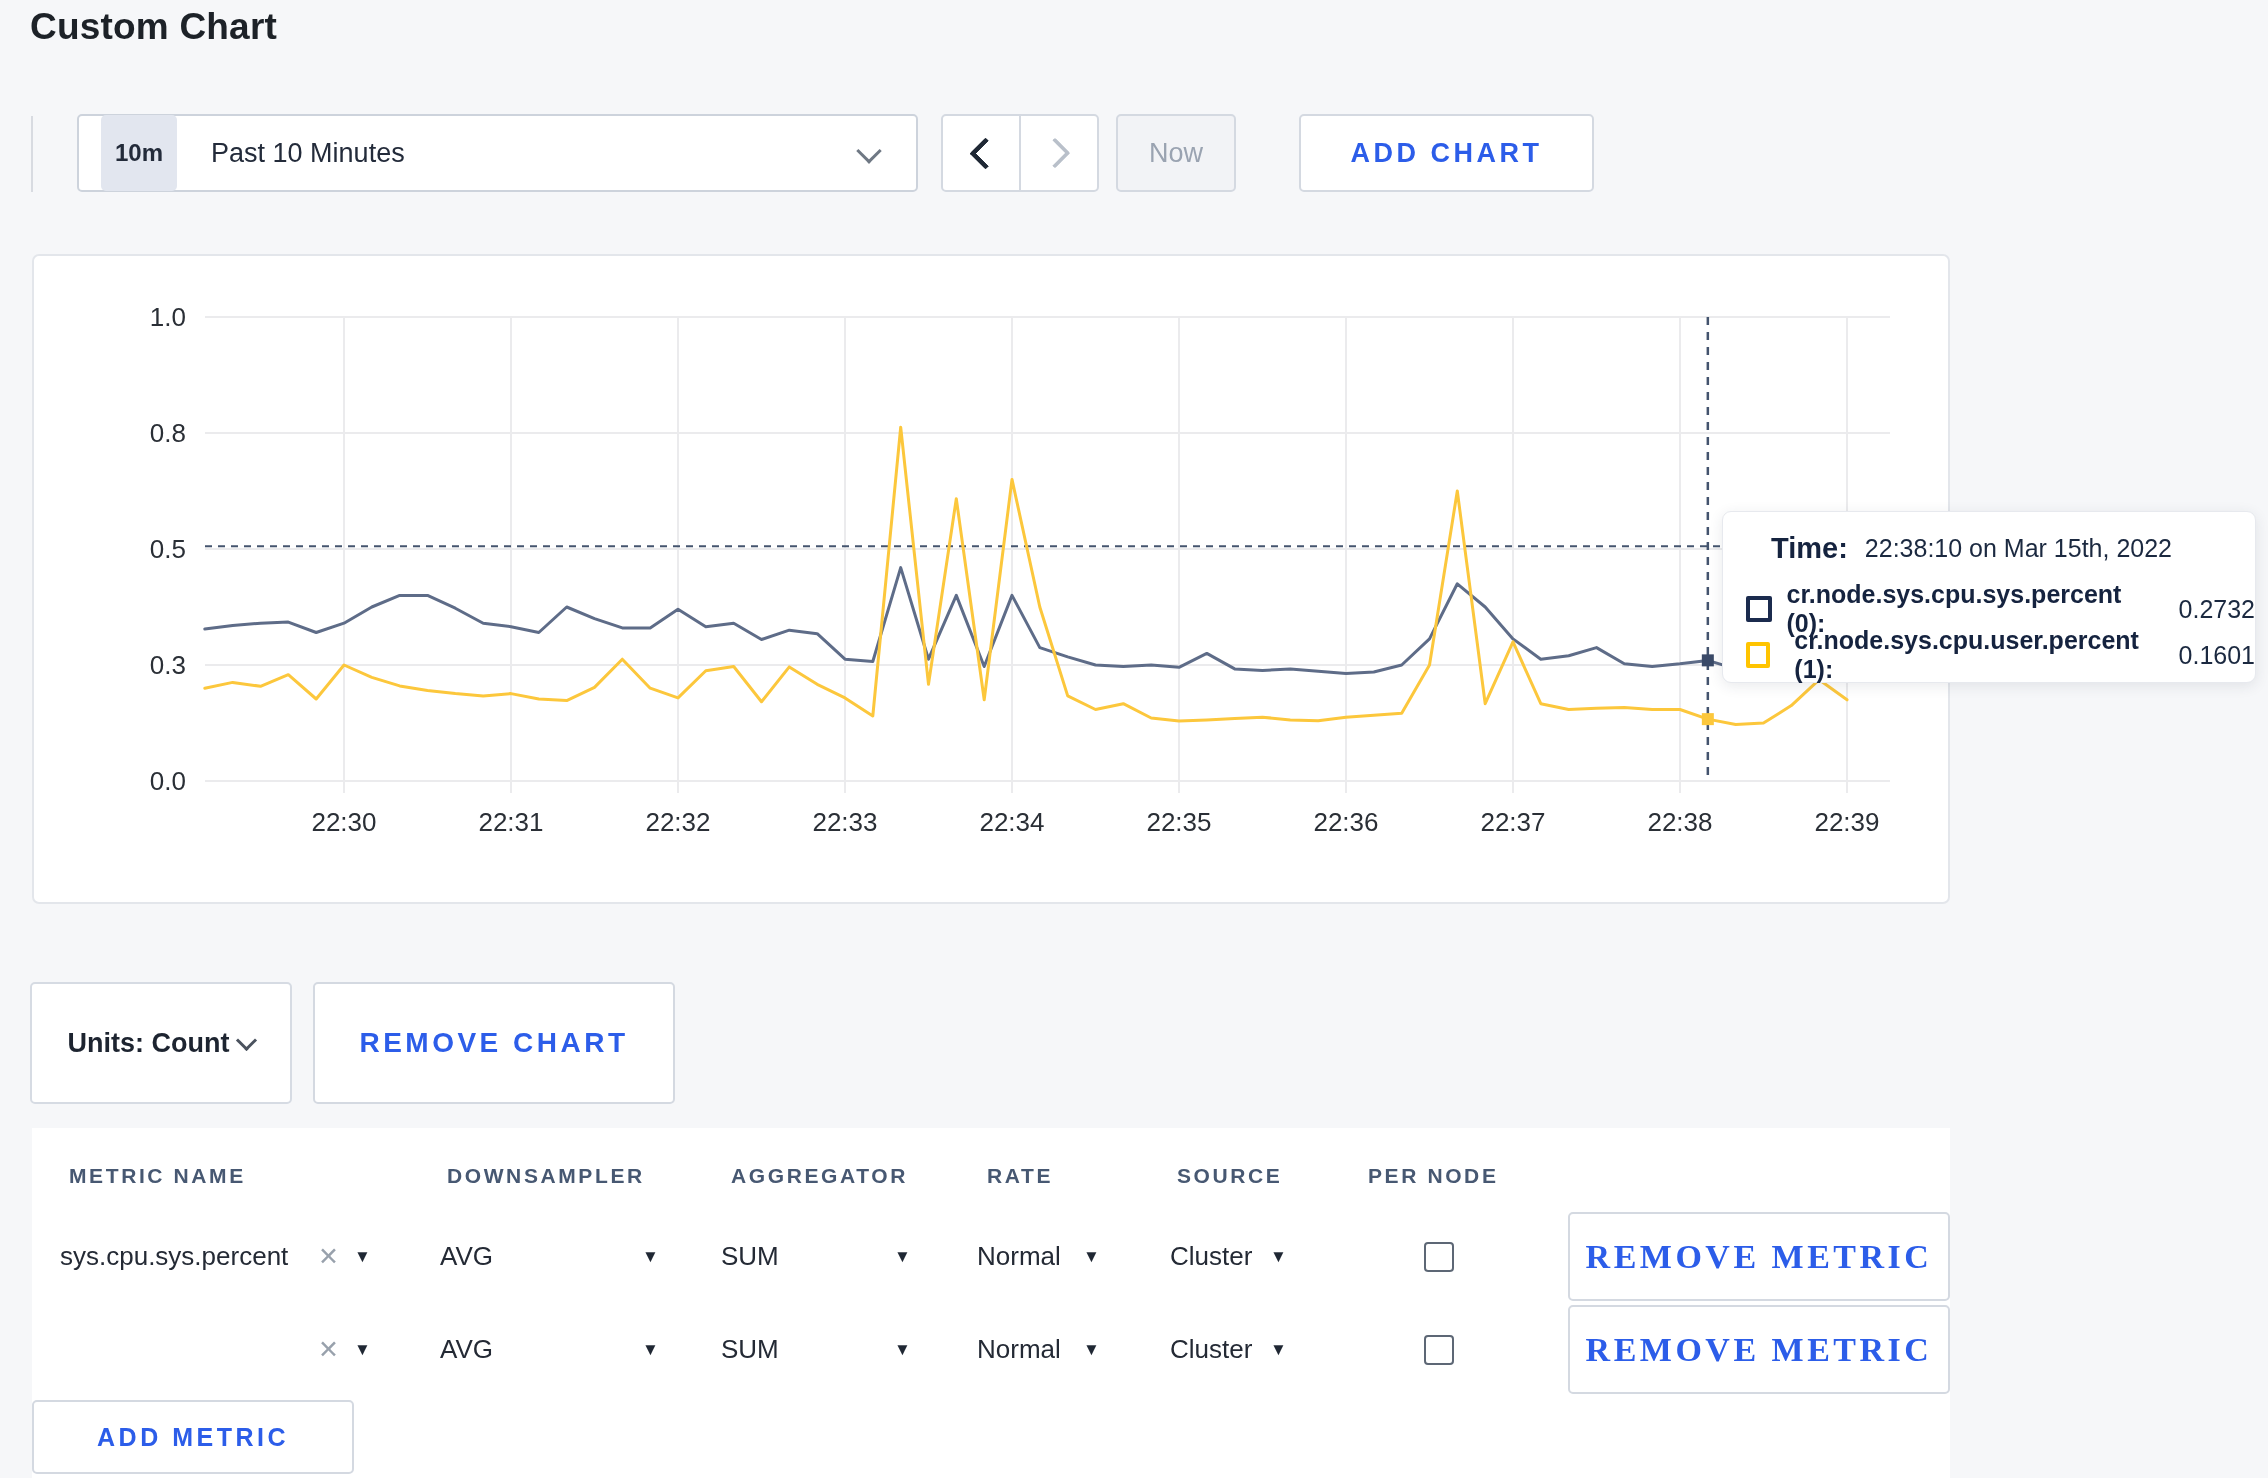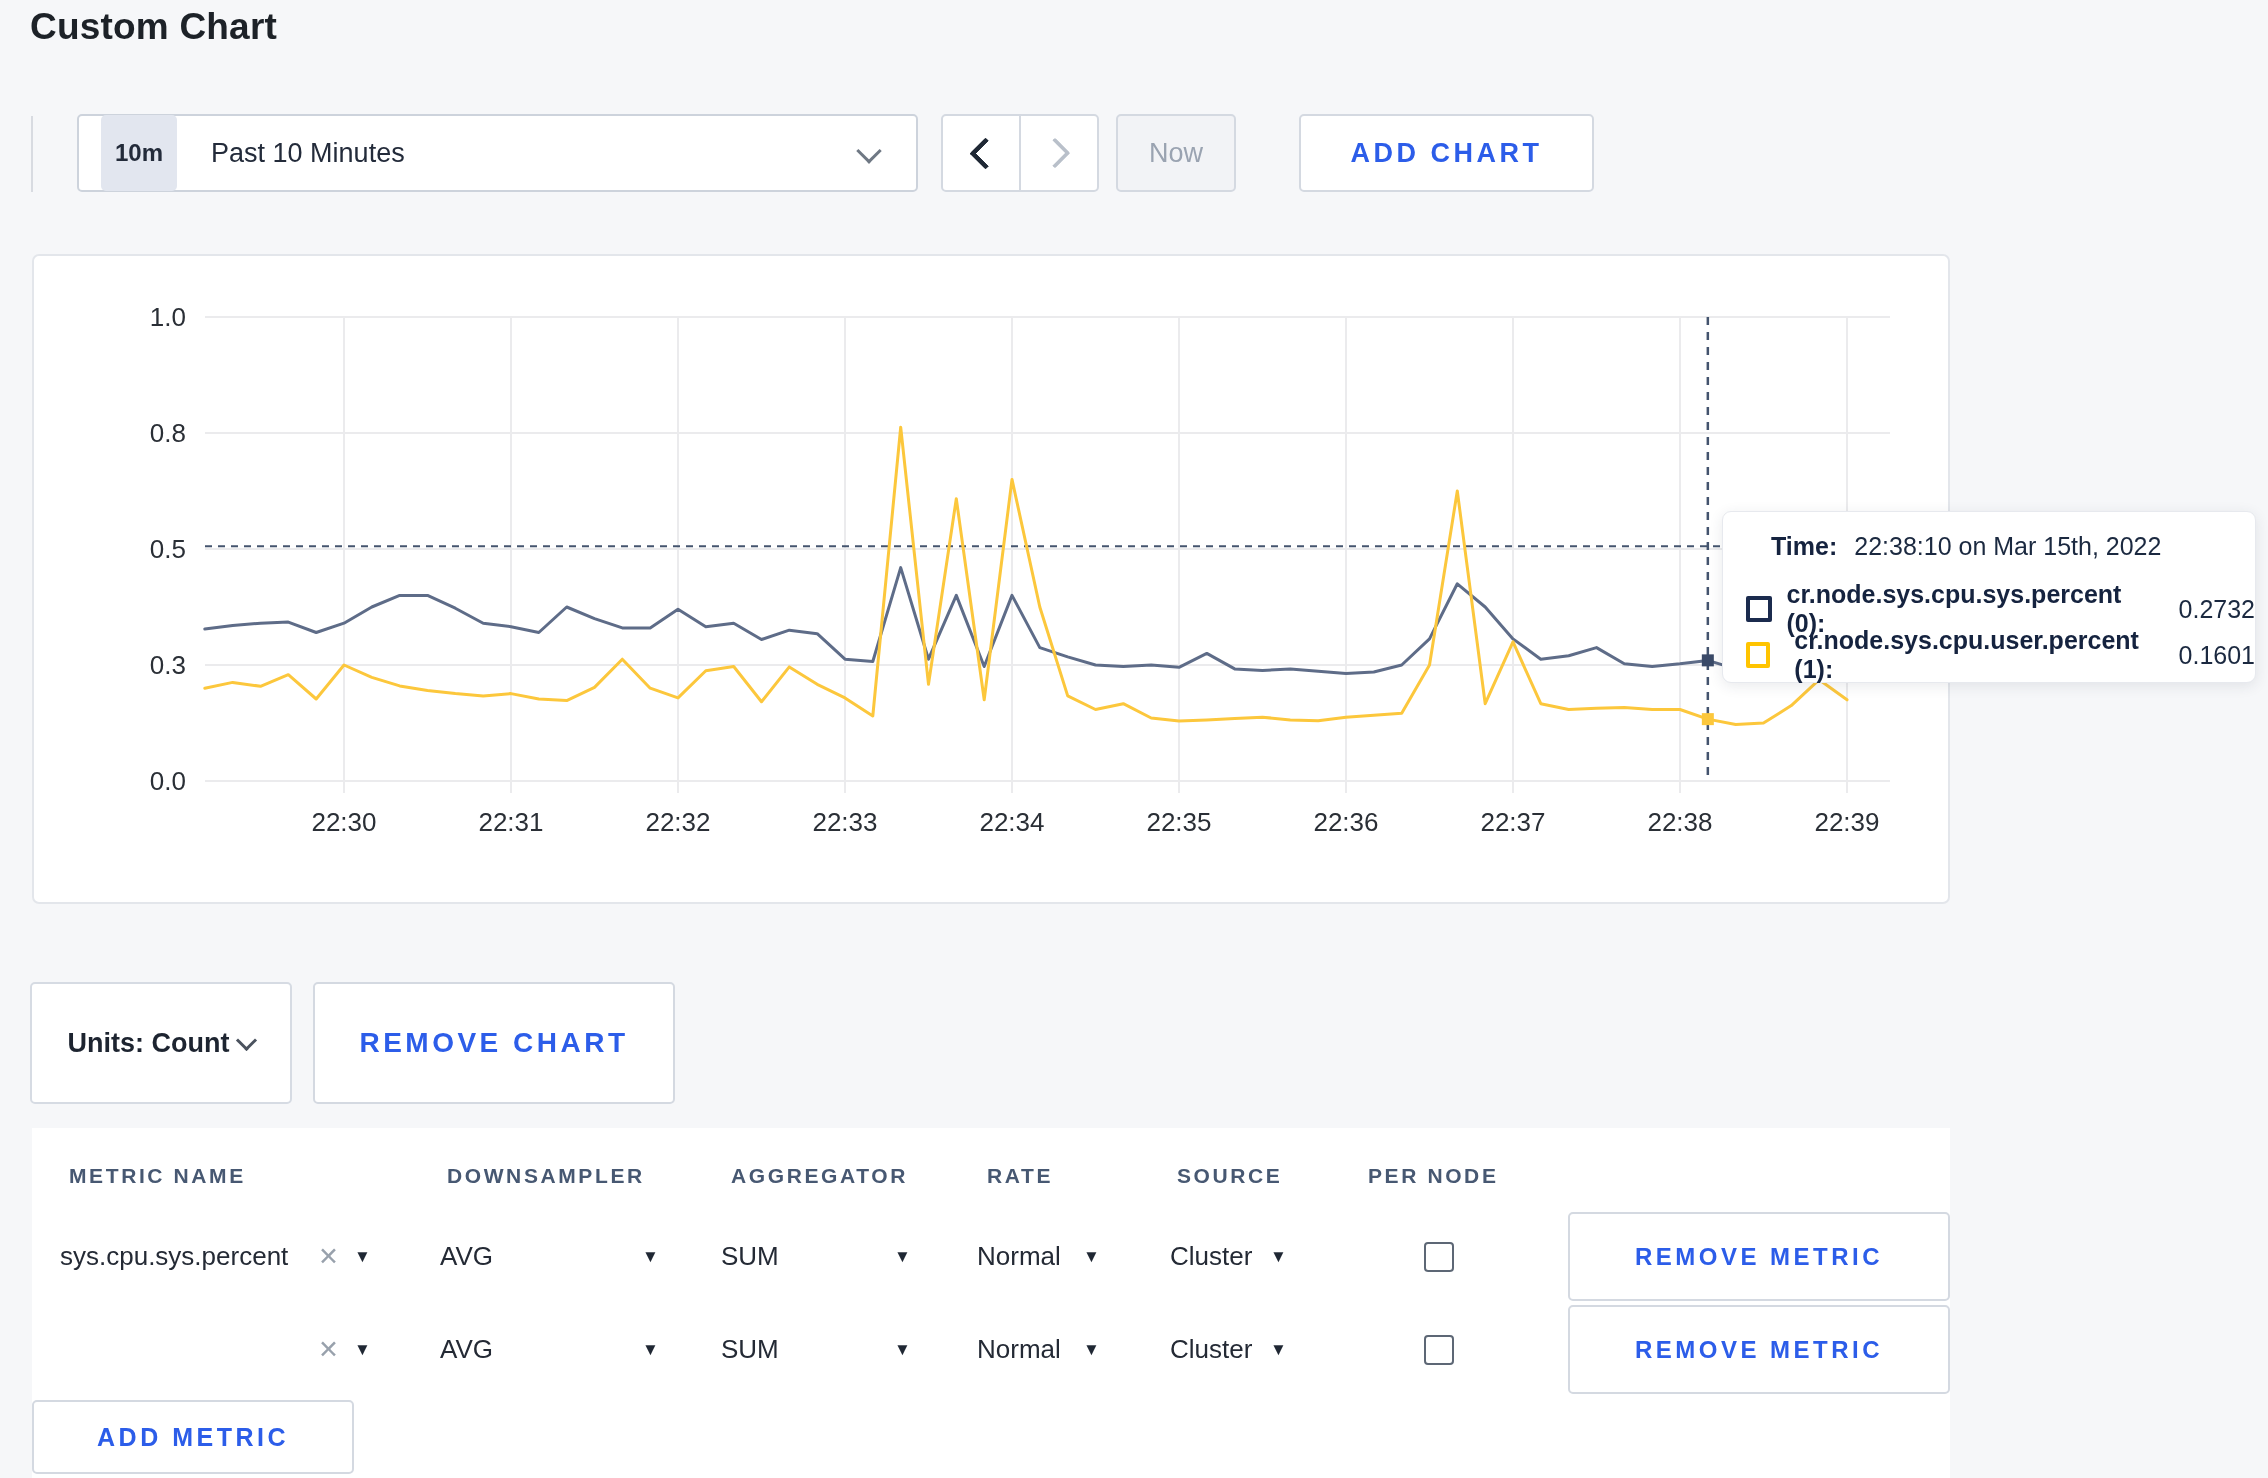"Time:" .tt-time-label { font-size: 25px -> 29px }
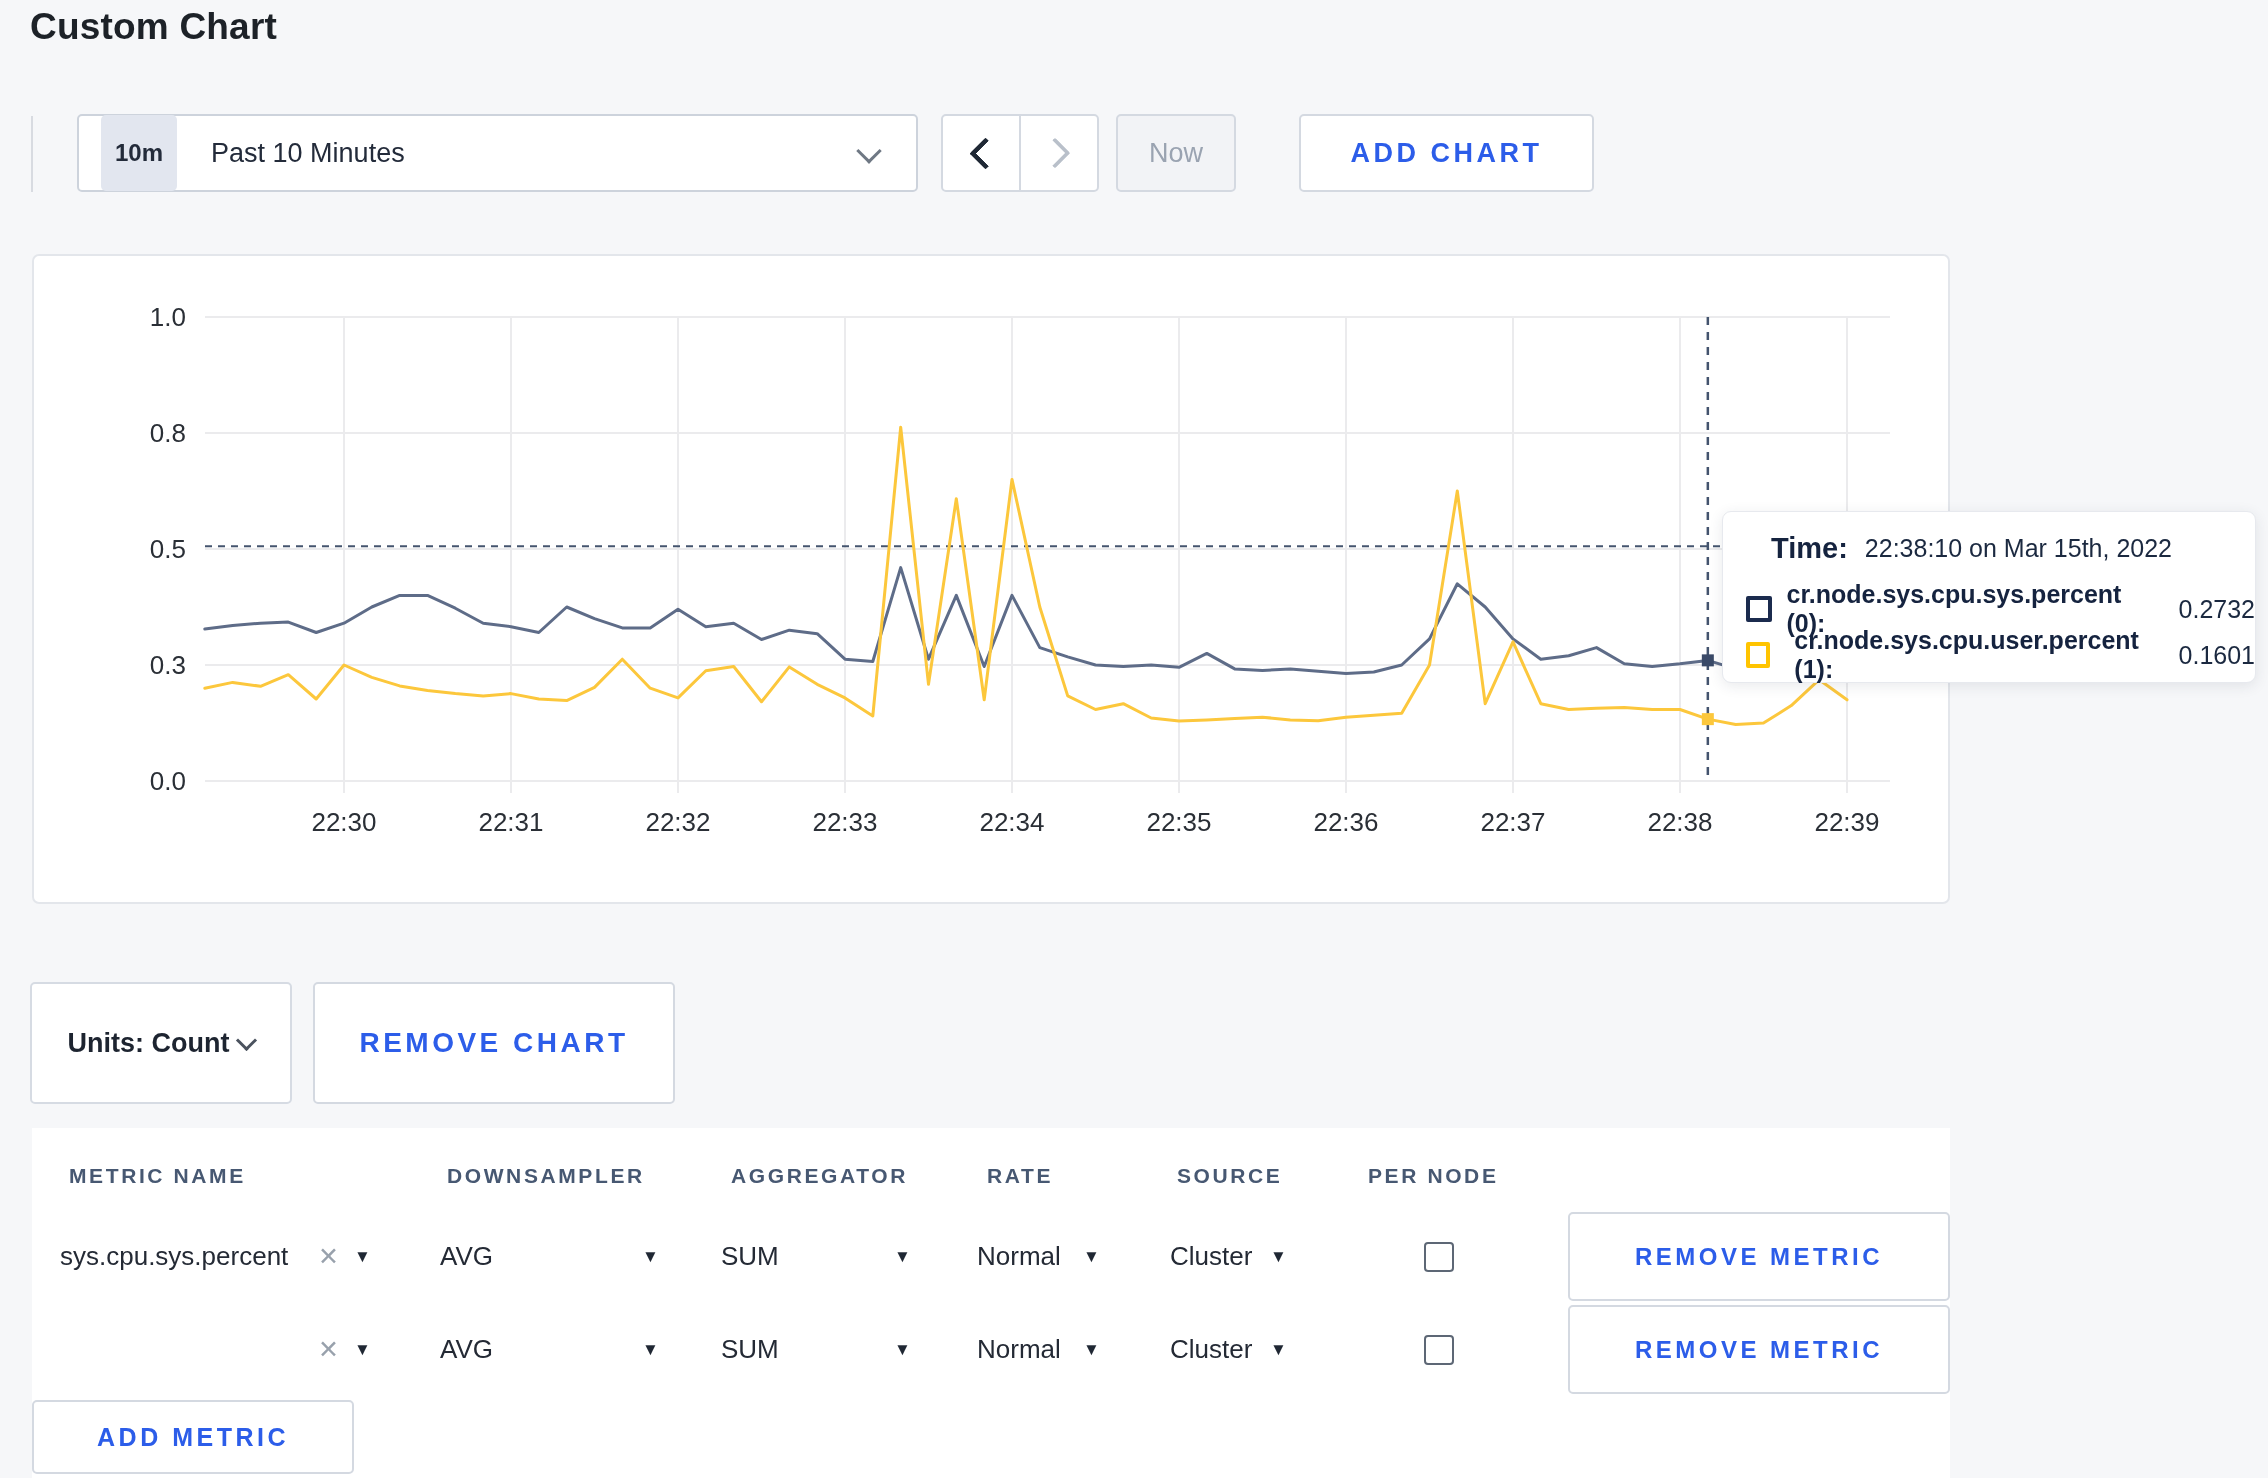"REMOVE METRIC" .remove-metric-btn { font-family: none -> Liberation Serif, serif; font-size: 24px -> 34px }
